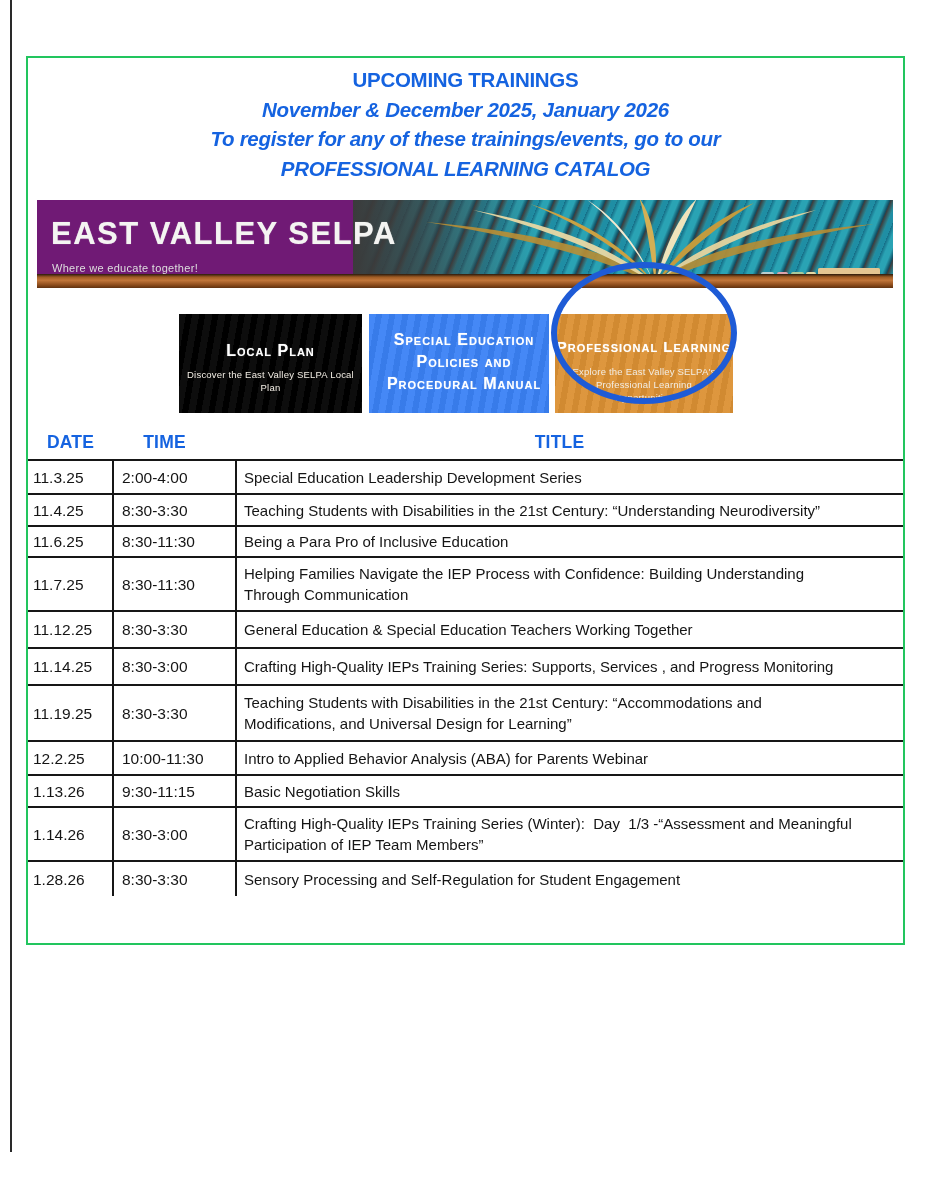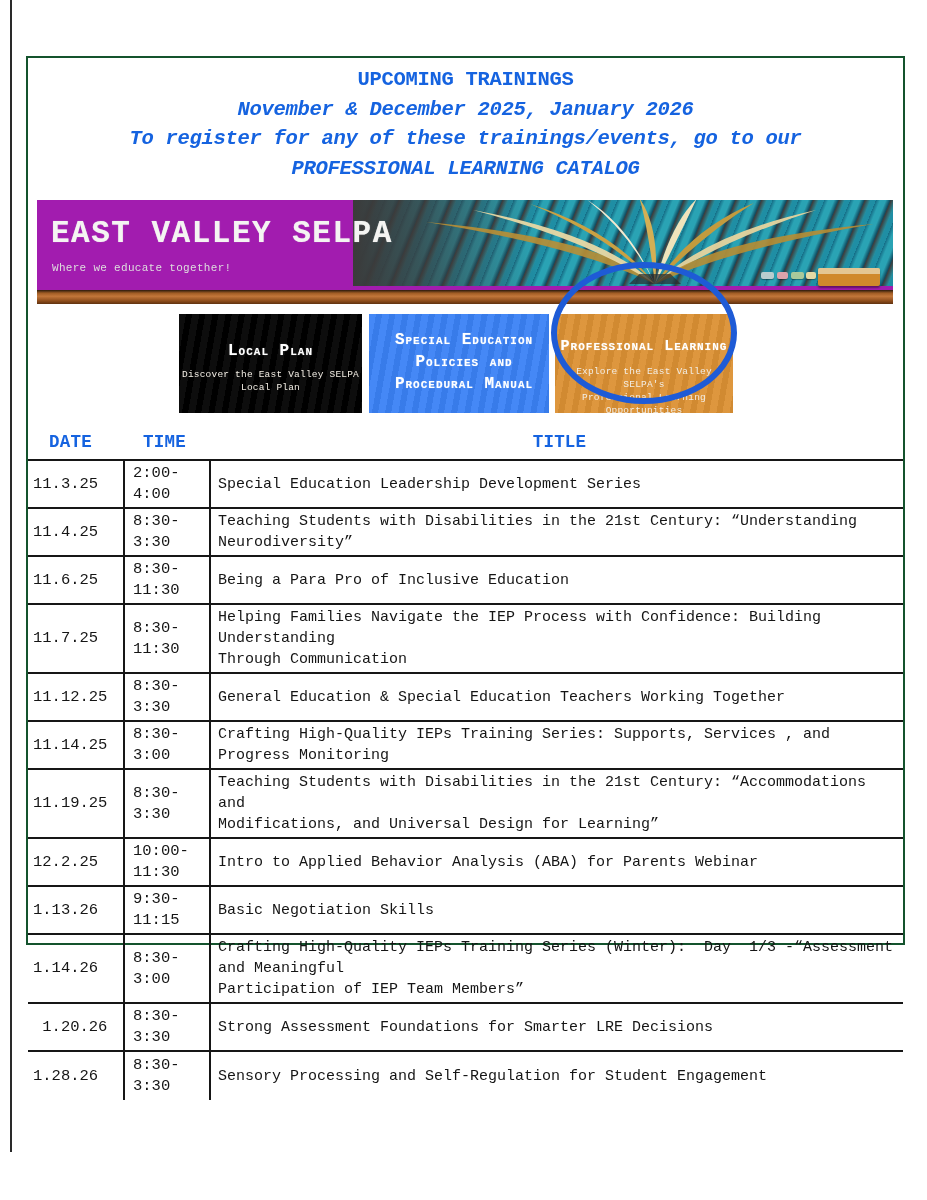"UPCOMING TRAININGS" .frame { border: 2px solid #14532d -> 2px solid #22c55e; font-family: Liberation Mono, monospace -> none }
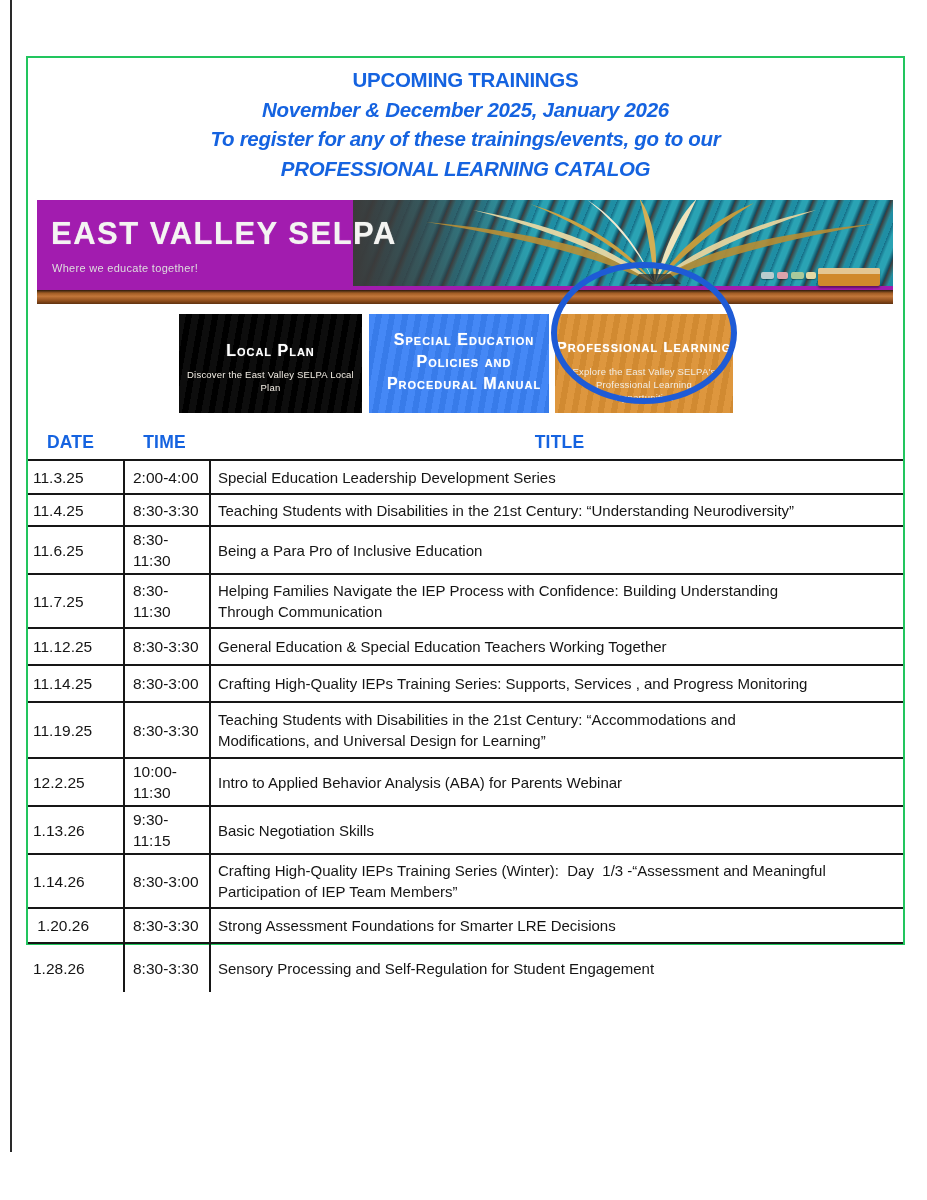"EAST VALLEY SELPA" .banner { background: #a21caf -> #701a75; height: 104px -> 88px }
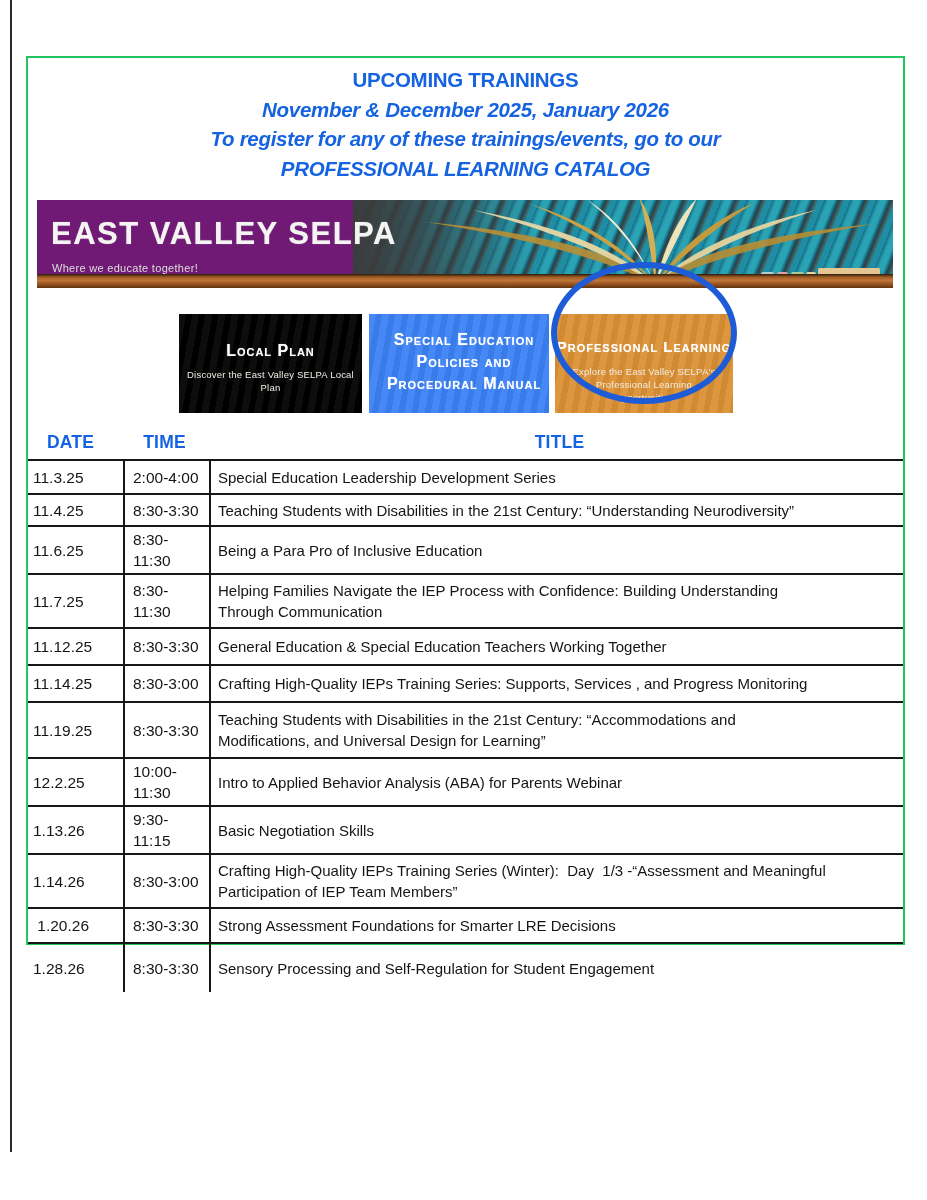"11.3.25" table.schedule td:first-child { width: 96px -> 85px }
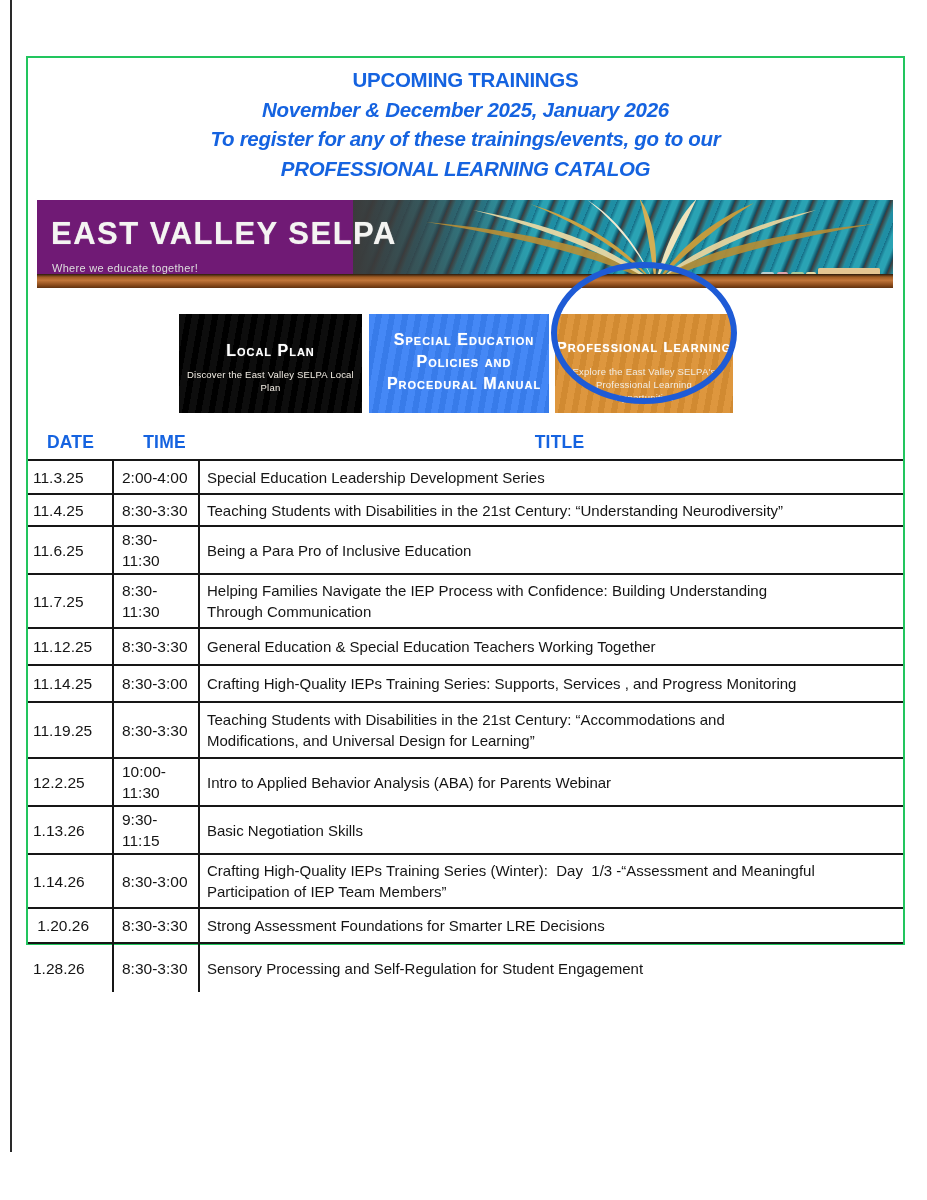"2:00-4:00" table.schedule td:nth-child(2) { width: 86px -> 123px }
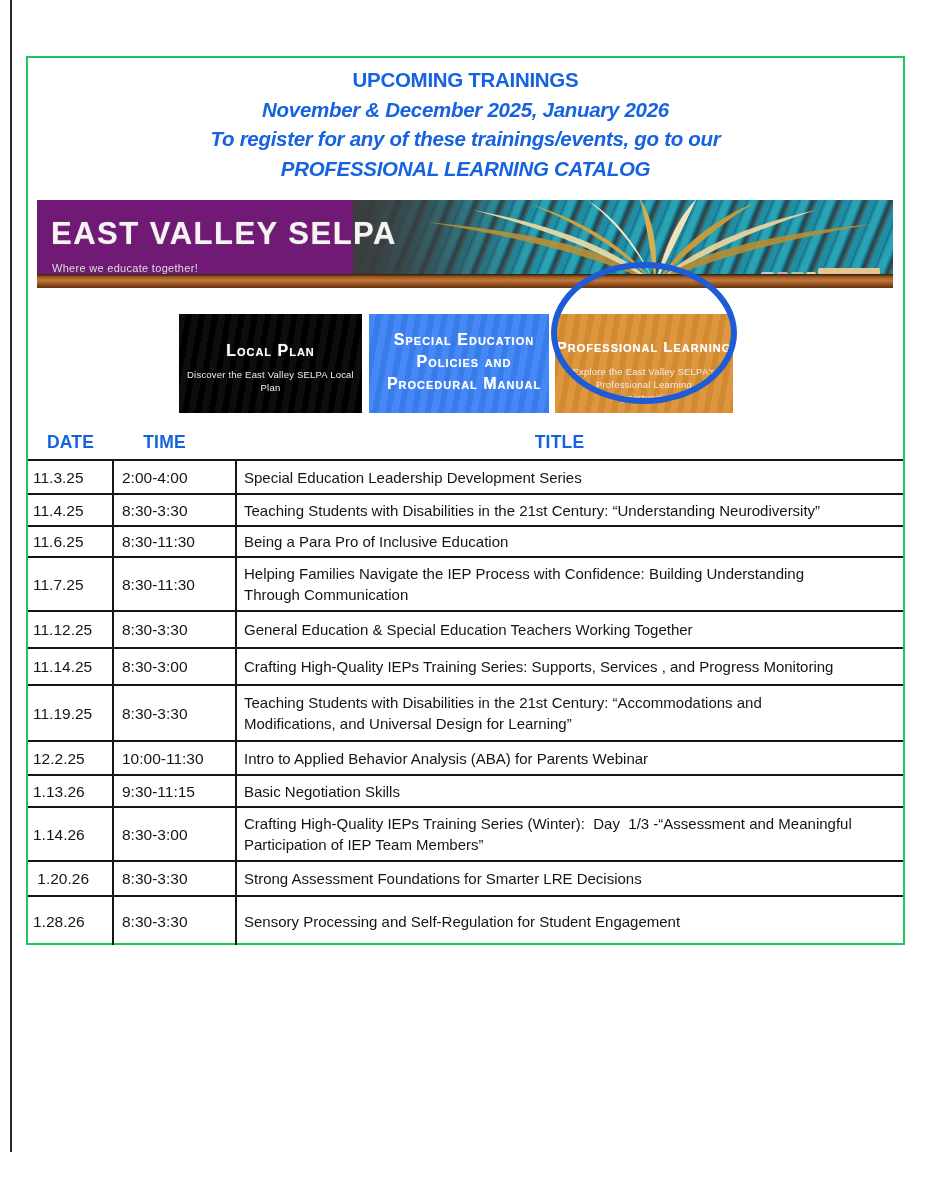"1.20.26" tr { html: <tr> <td> 1.20.26</td> <td>8:30-3:30</td> <td>Strong Assessment Foundations for Smarter LRE Decisions</td> </tr> -> none }
